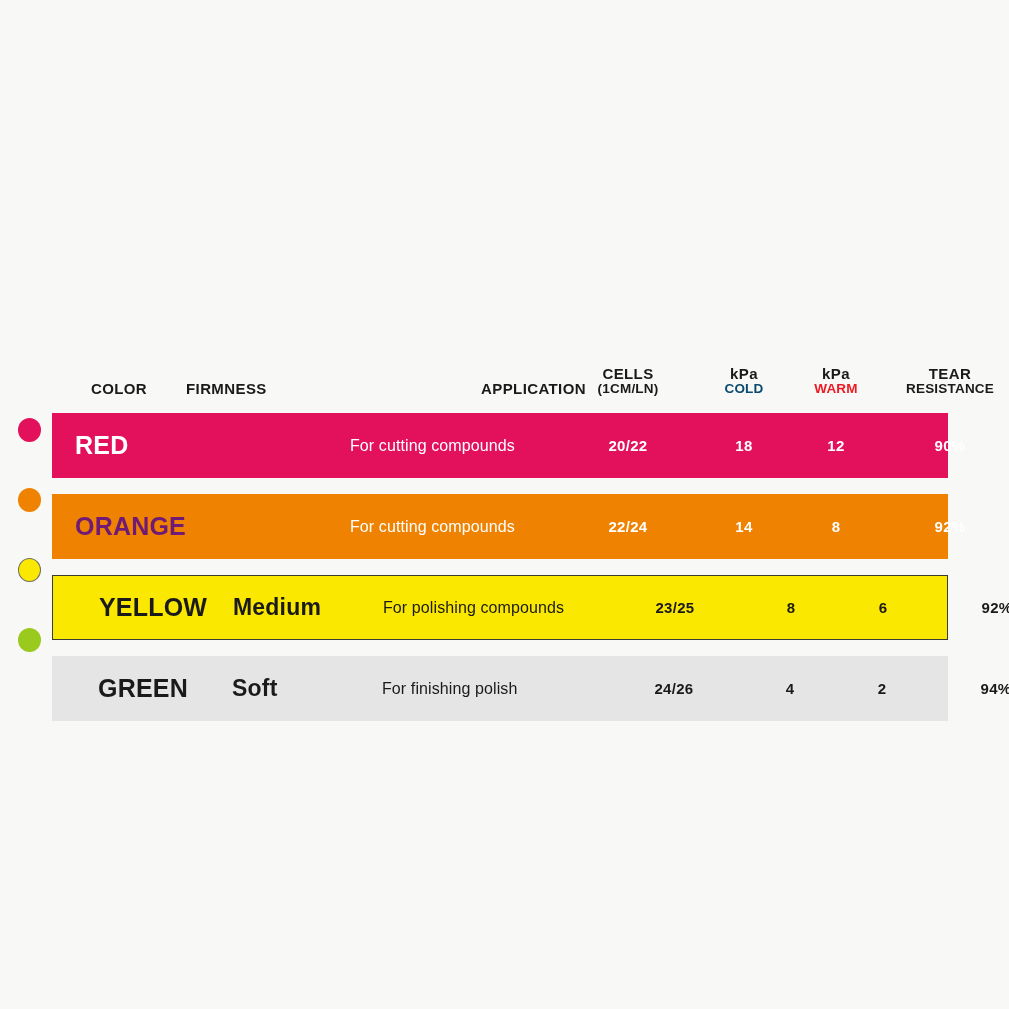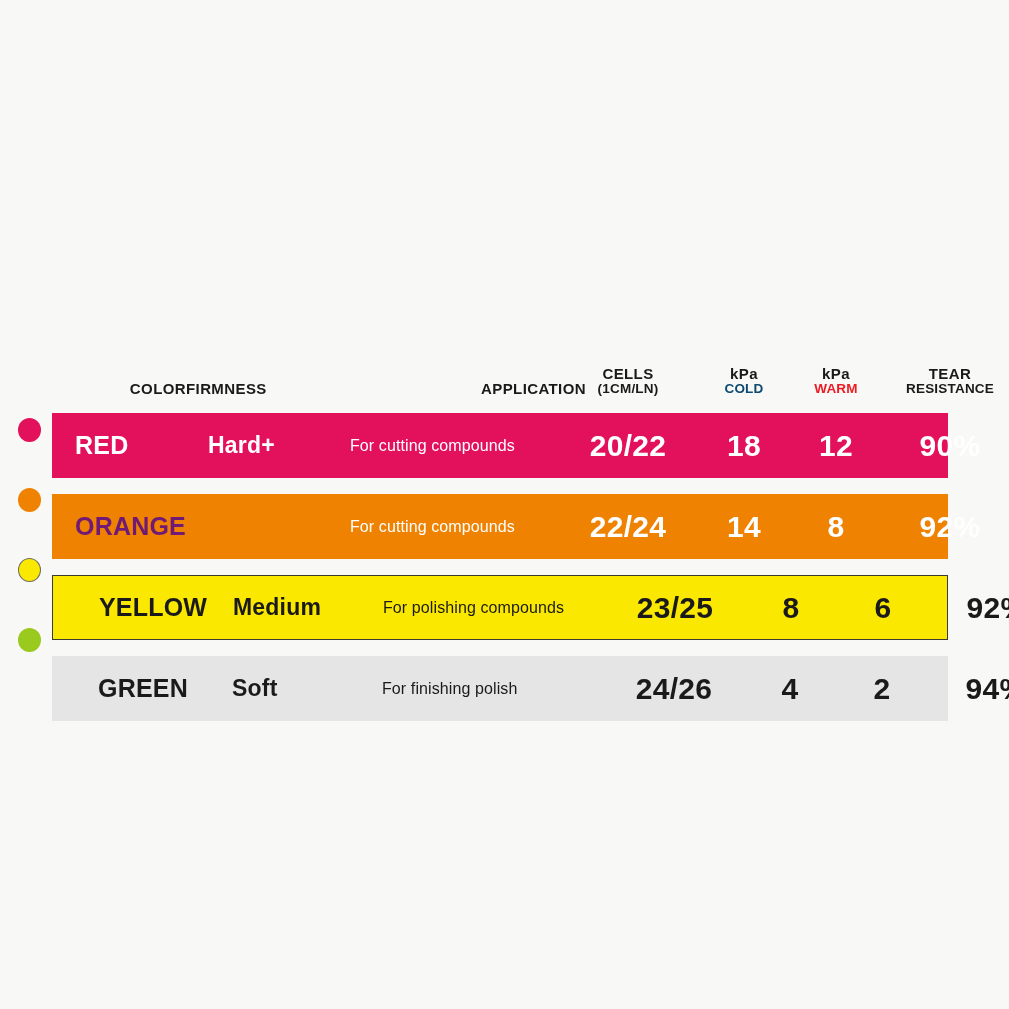"COLOR" .col-color { text-align: right -> center }
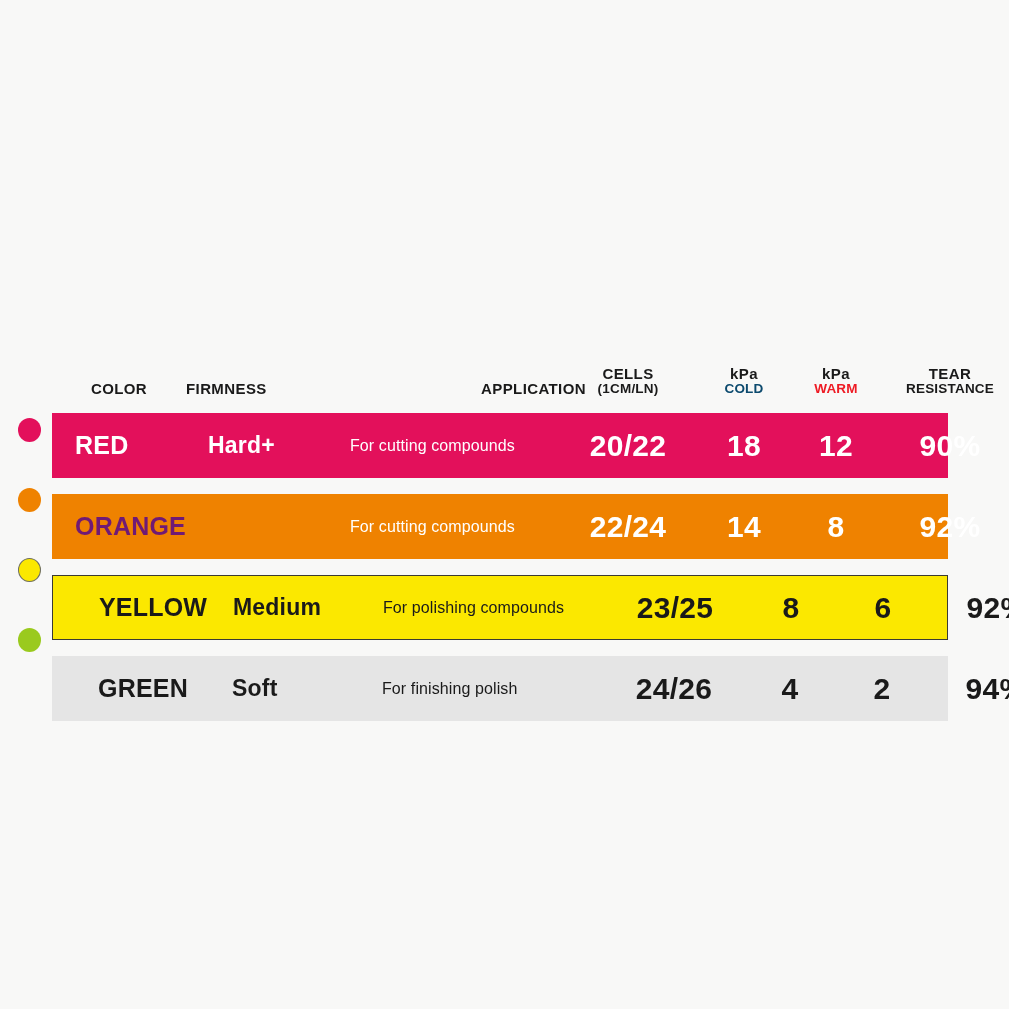"Hard+" div.cell { html: <div>Hard+</div> -> none }
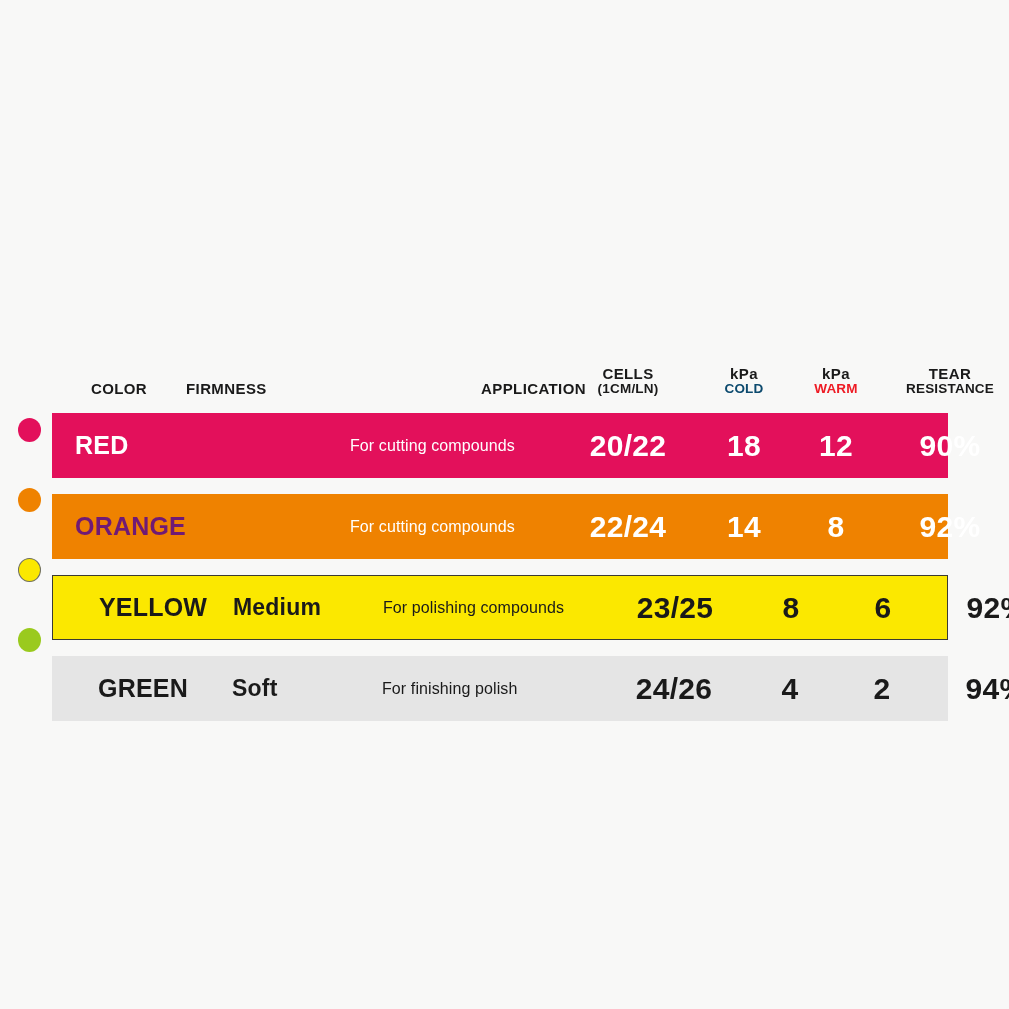"20/22" .c-num { font-size: 30px -> 15px }
